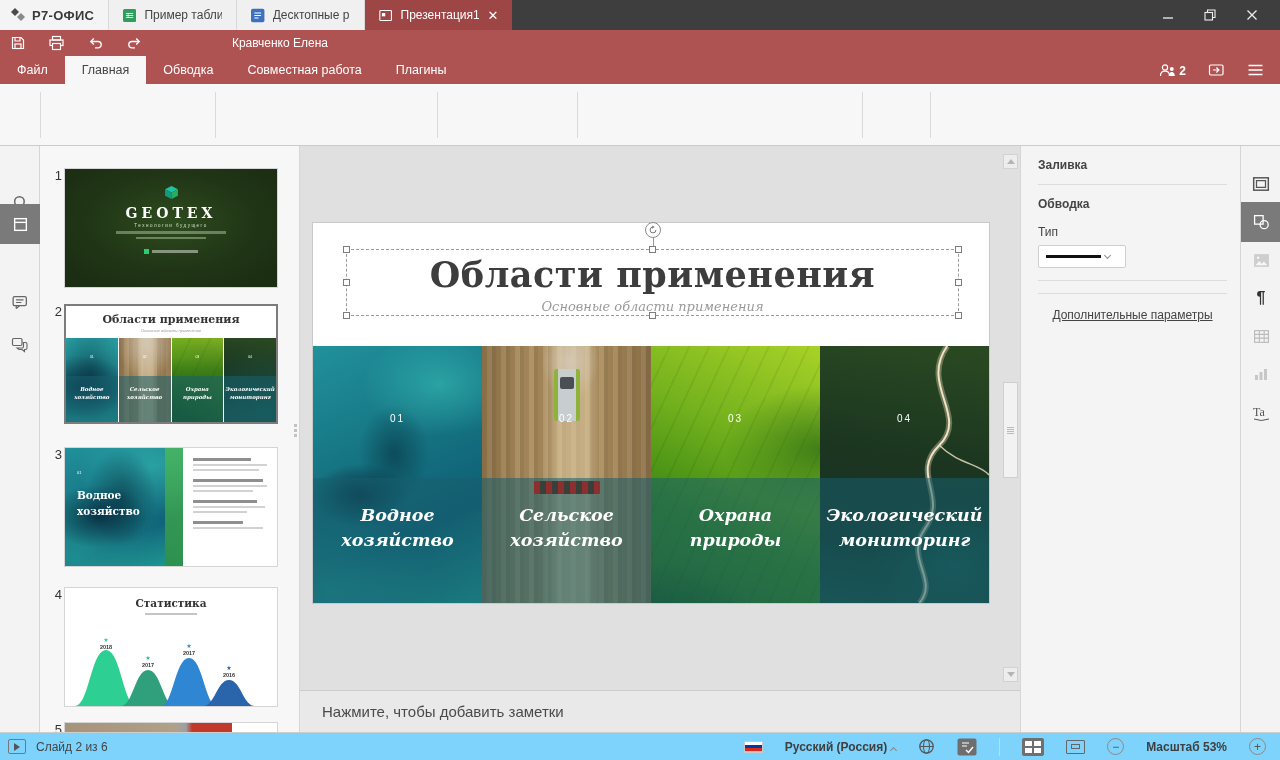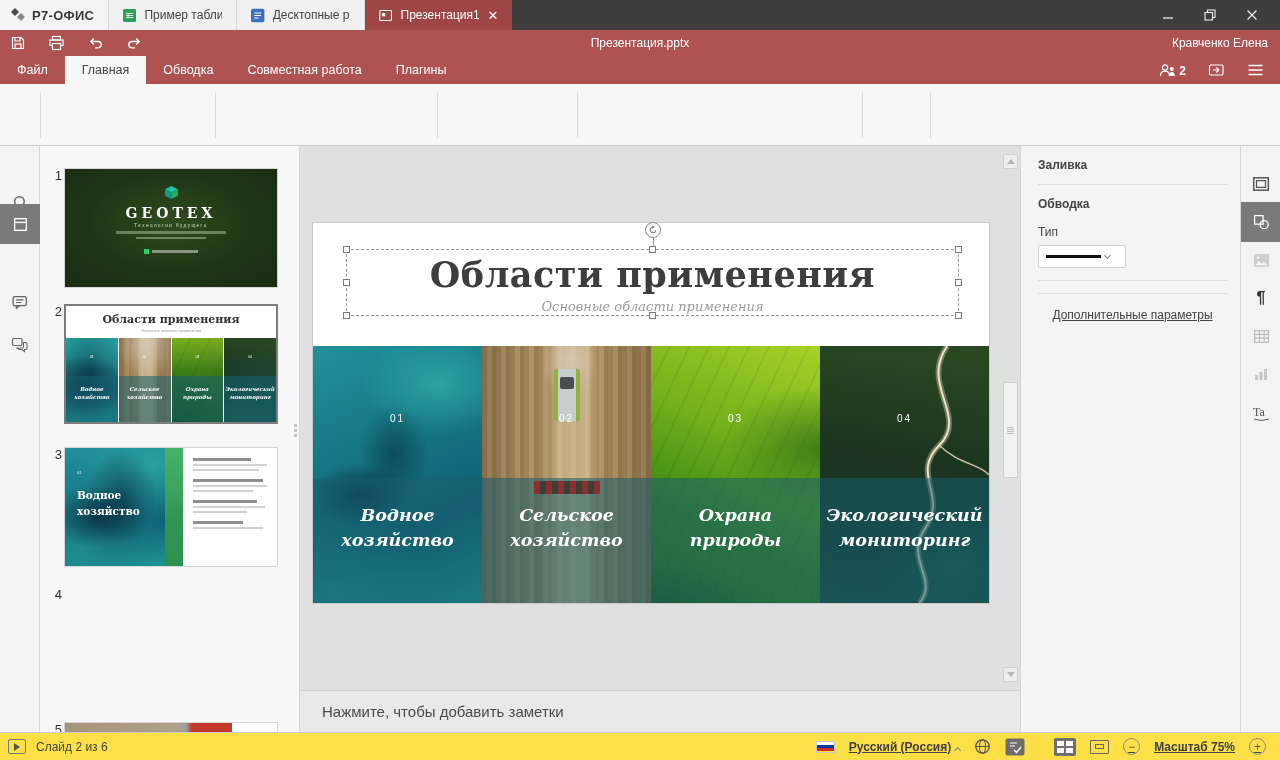"Презентация.pptx" div.doc-title { html: <div>Презентация.pptx</div> -> none }
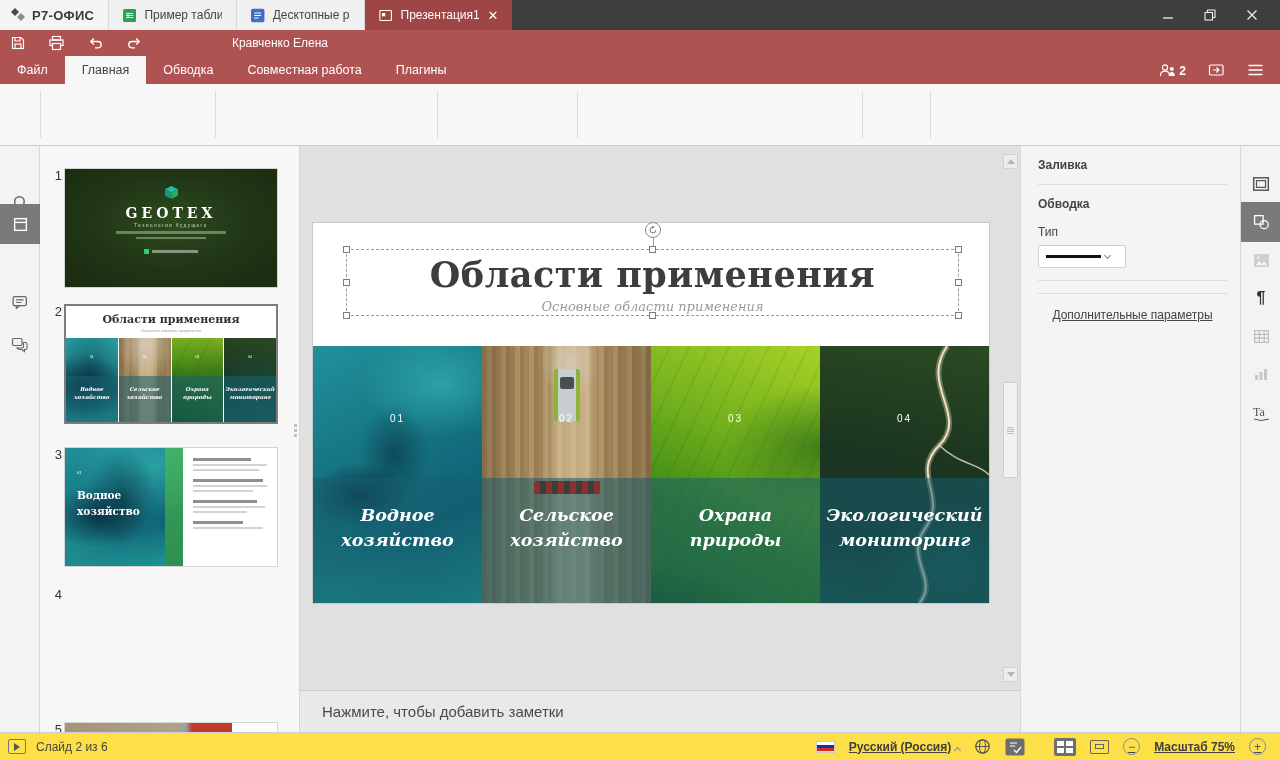"Статистика" div.thumb { html: none -> <div> <div>Статистика</div> <div></div> <svg> <path></path> <path></path> <path></path> <path></path> <text>★</text> <text>2018</text> <text>★</text> <text>2017</text> <text>★</text> <text>2017</text> <text>★</text> <text>2016</text> </svg> </div> }
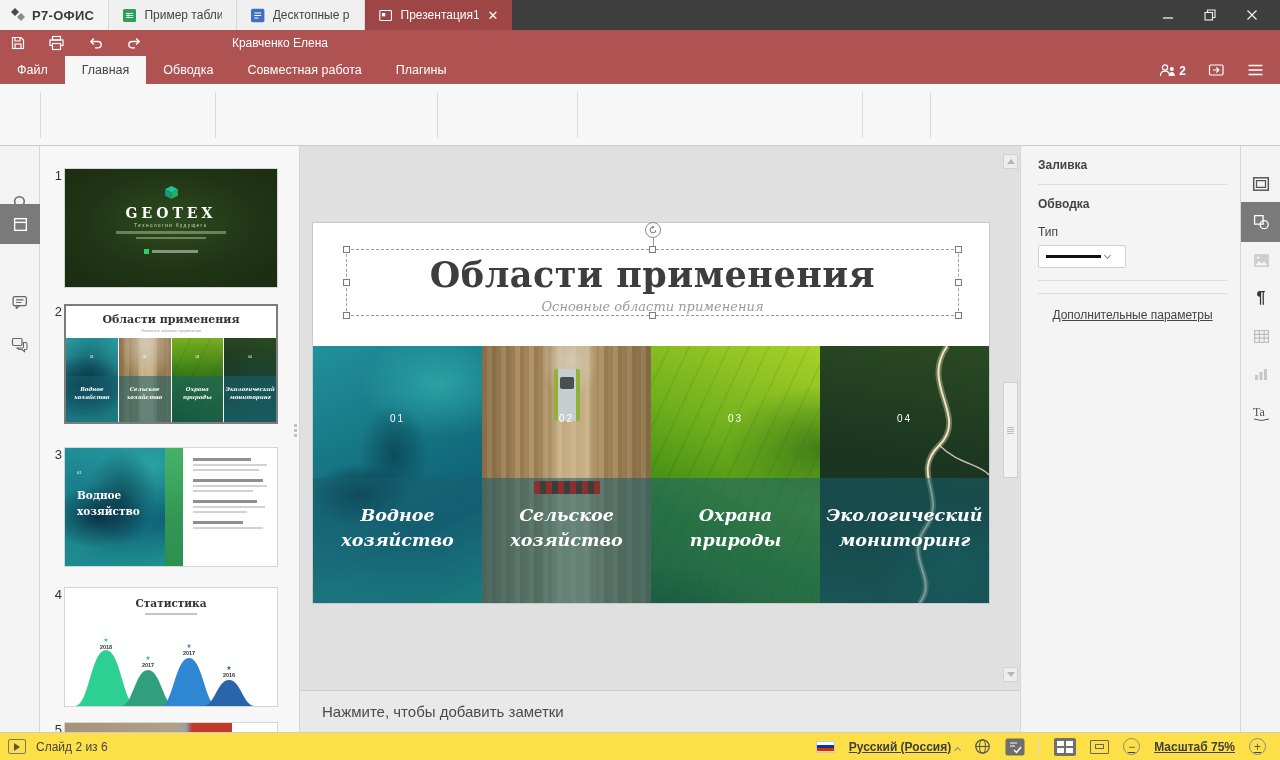"Слайд 2 из 6" .statusbar { background: #fde047 -> #7dd3fc }
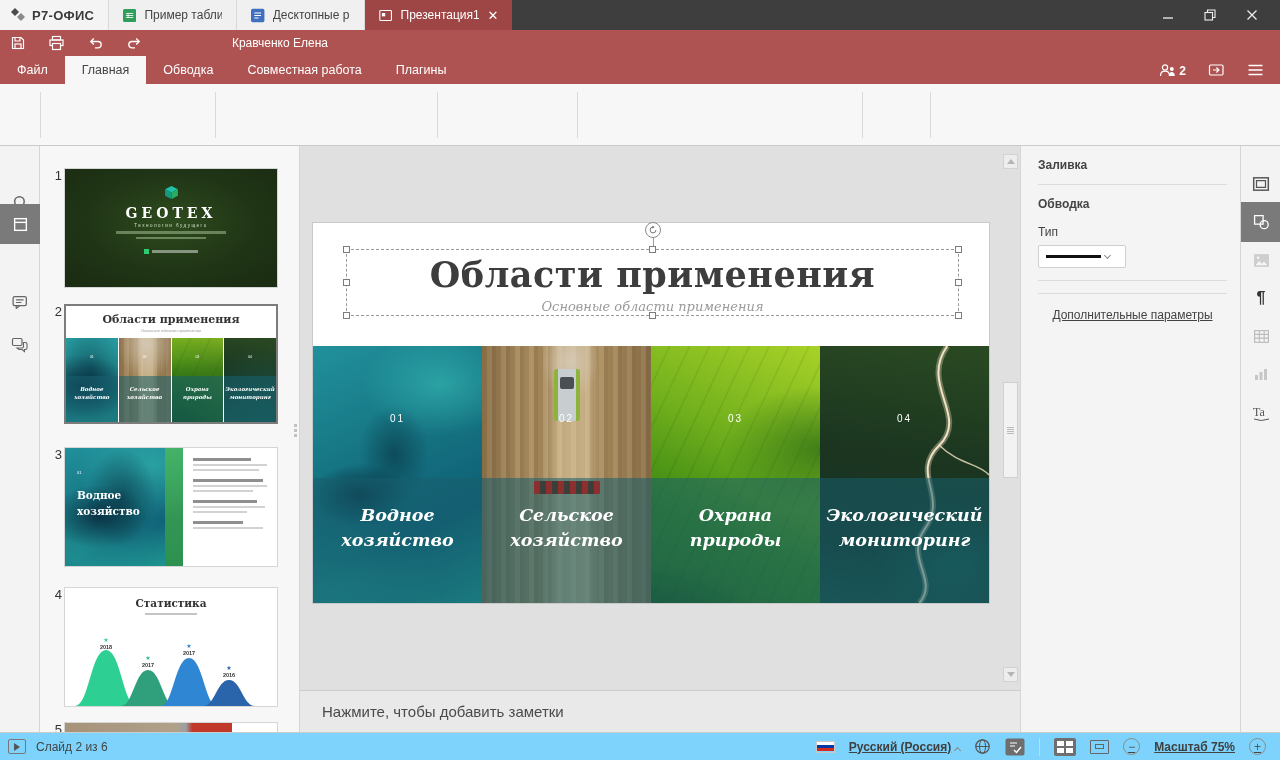"Русский (Россия)" .sb-right { gap: 14px -> 22px; text-decoration: underline -> none }
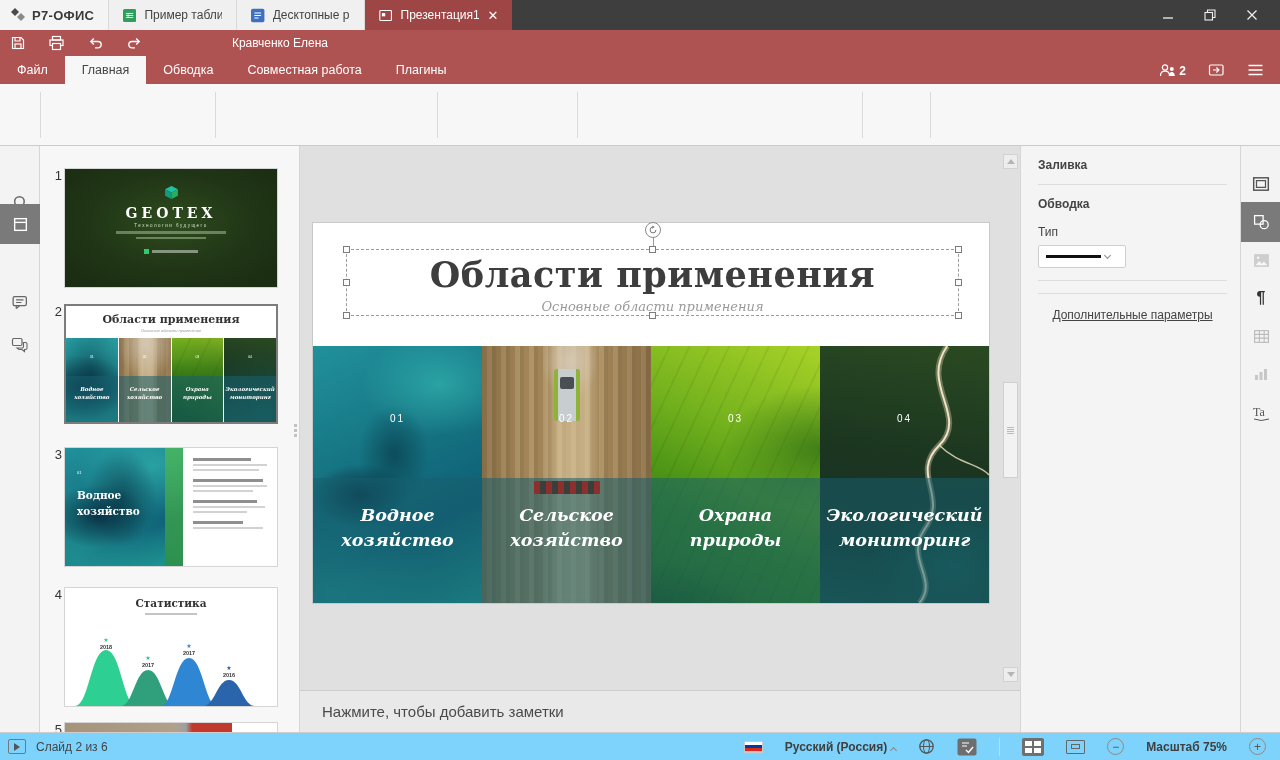"Масштаб 75%" span.sb-bold { text: 75% -> 53% }
